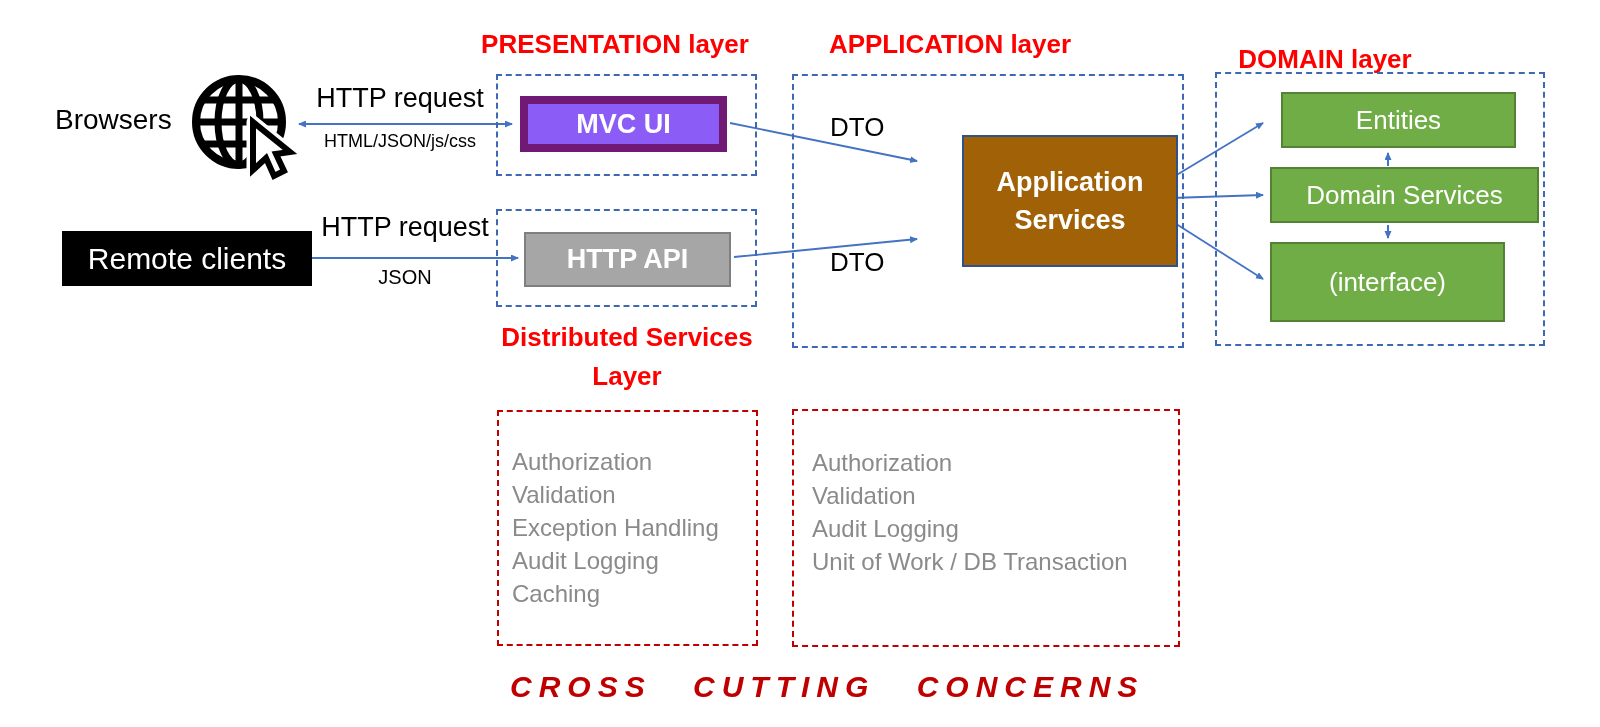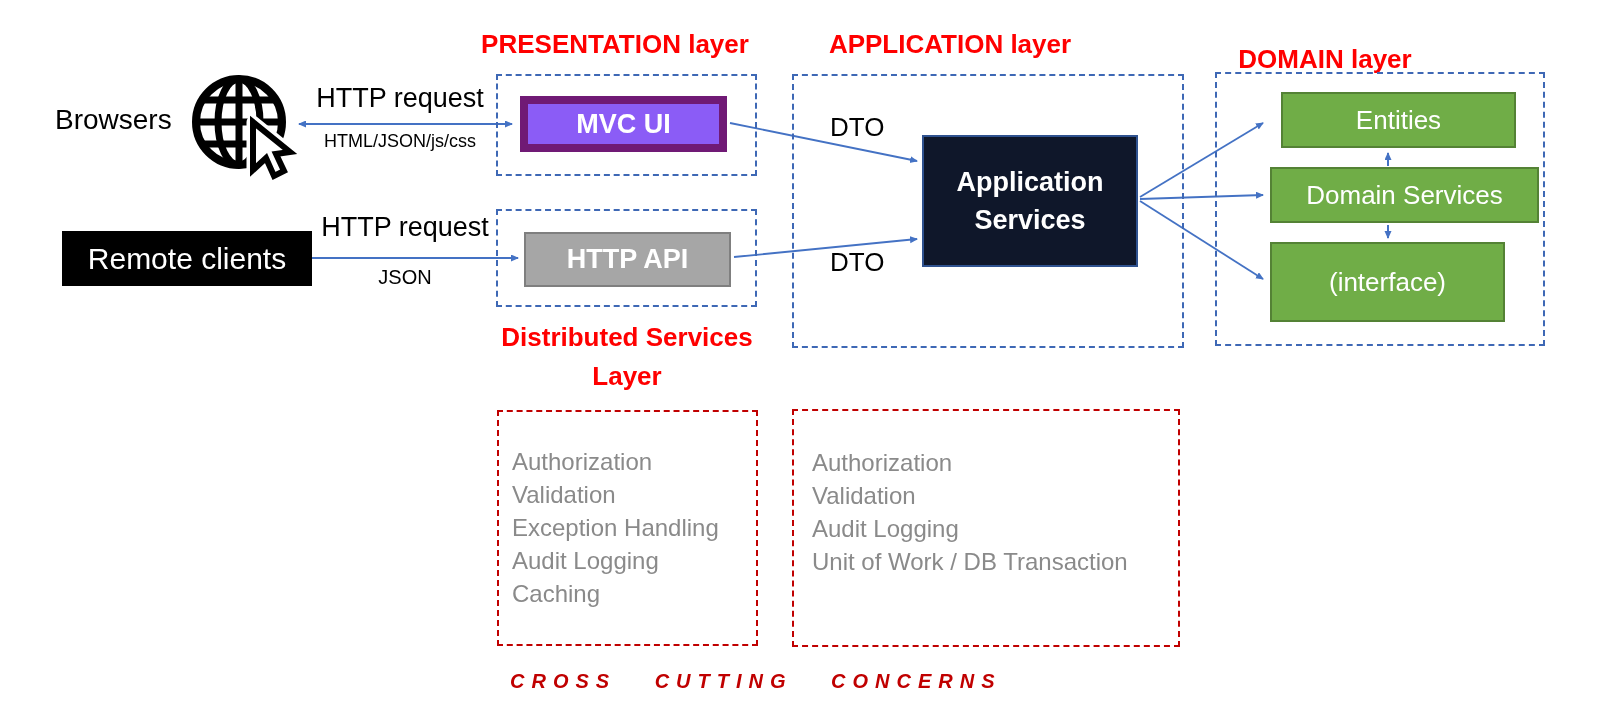"Application" .node.blue { background: #0f172a -> #a16207; margin-left: none -> 40px }
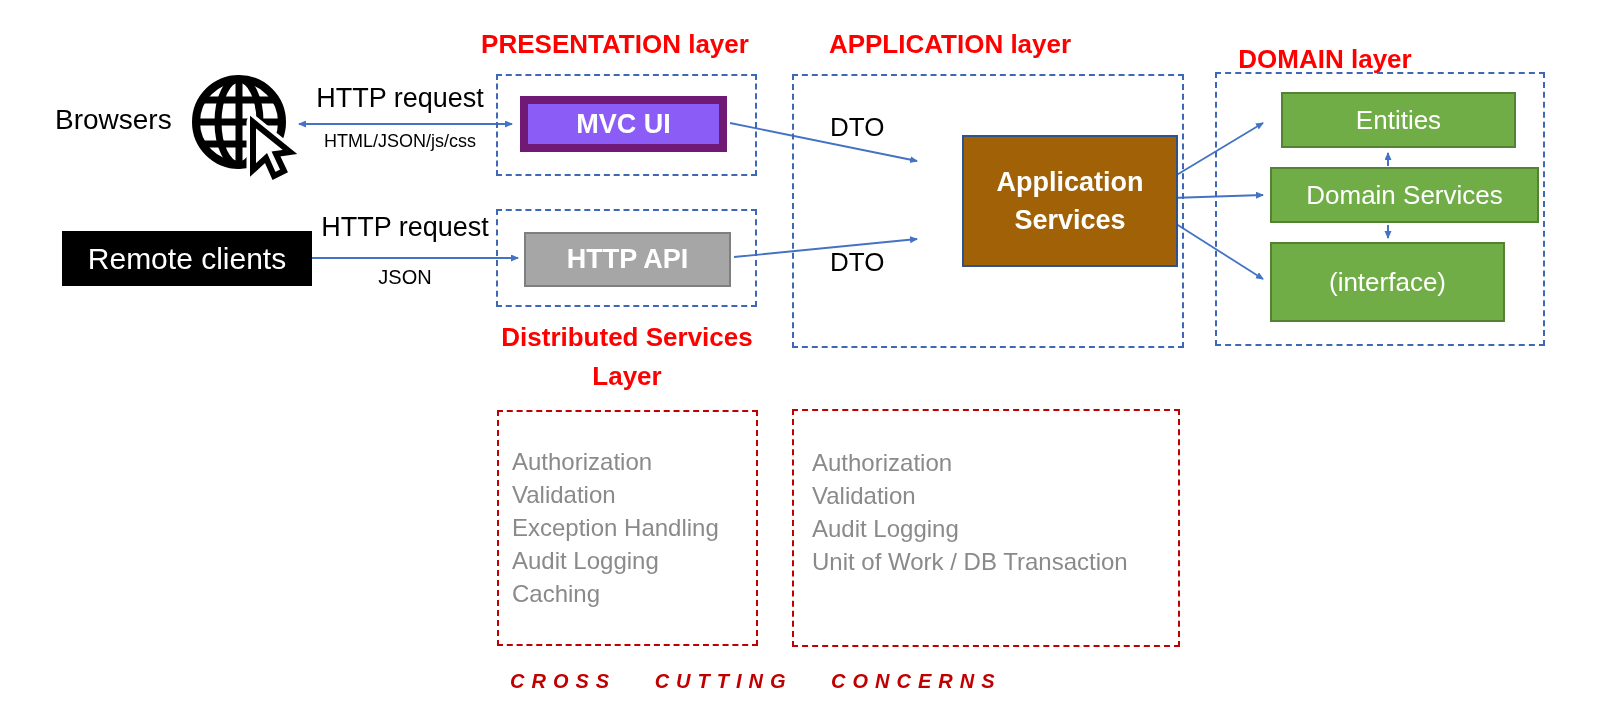"CROSS CUTTING CONCERNS" .footer-text { font-size: 20px -> 30px; text-align: left -> center }
